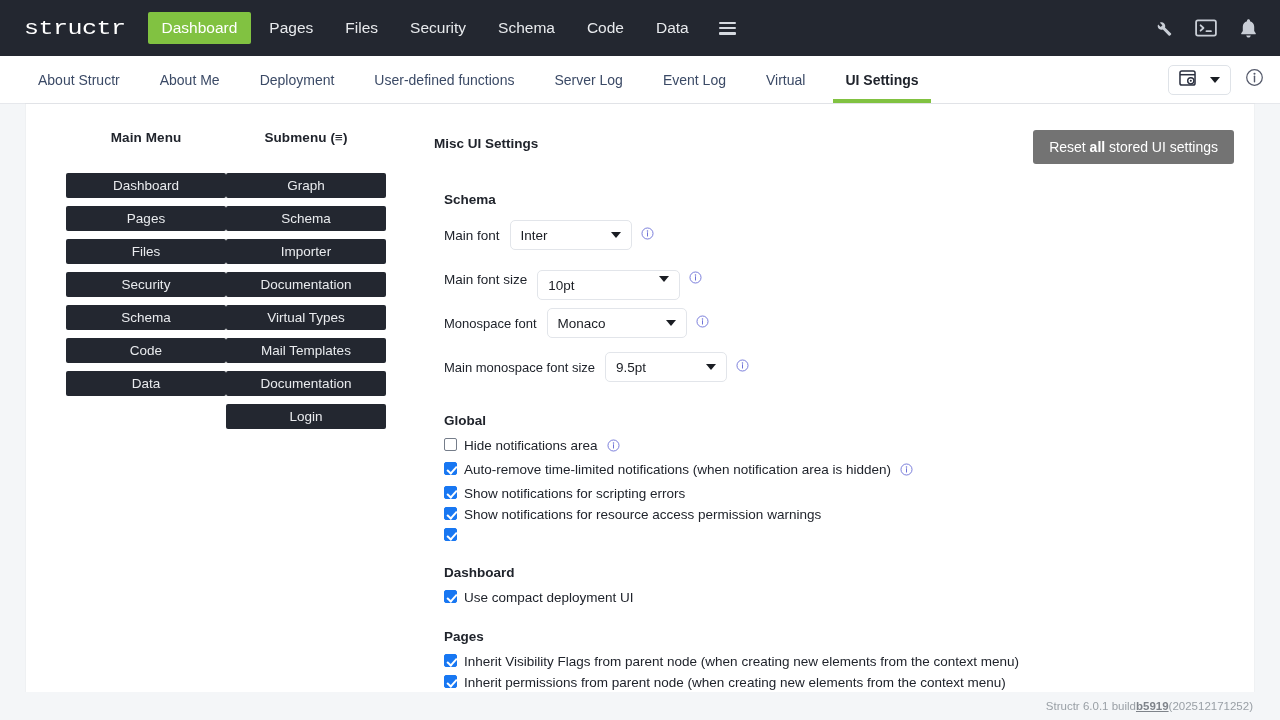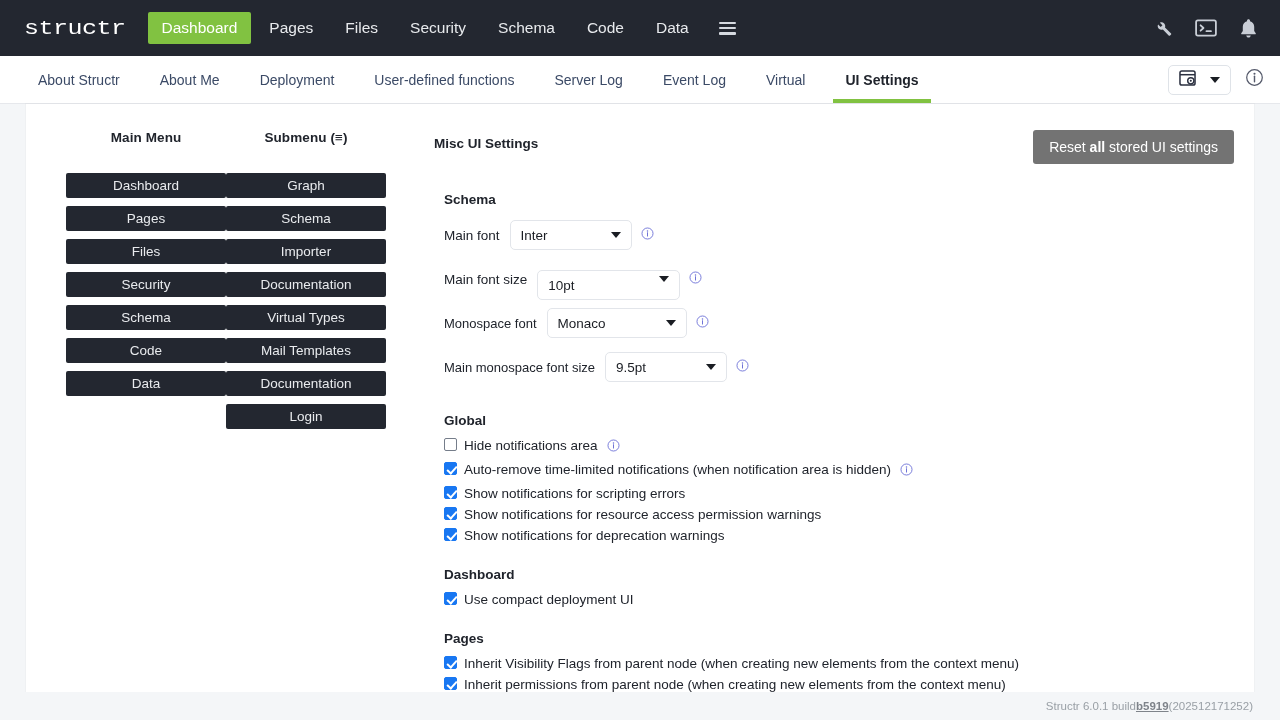"Show notifications for deprecation" span.cb-label { html: <span>Show notifications for deprecation warnings</span> -> none }
